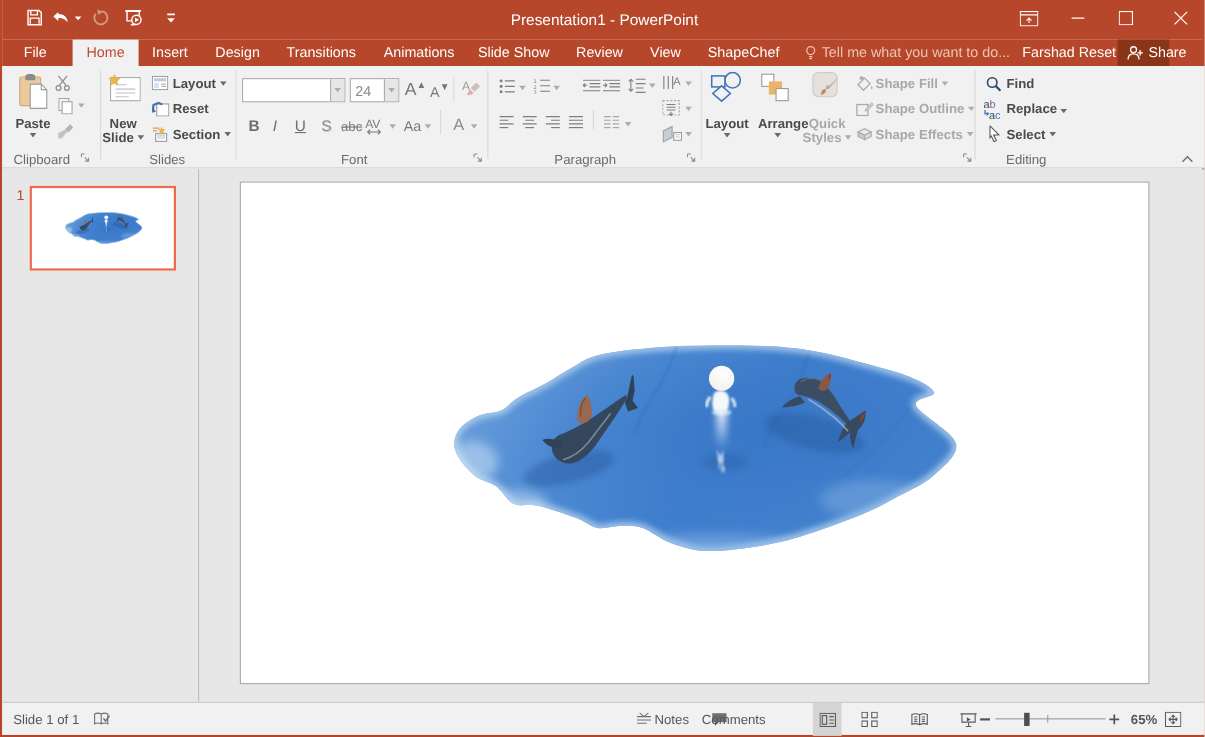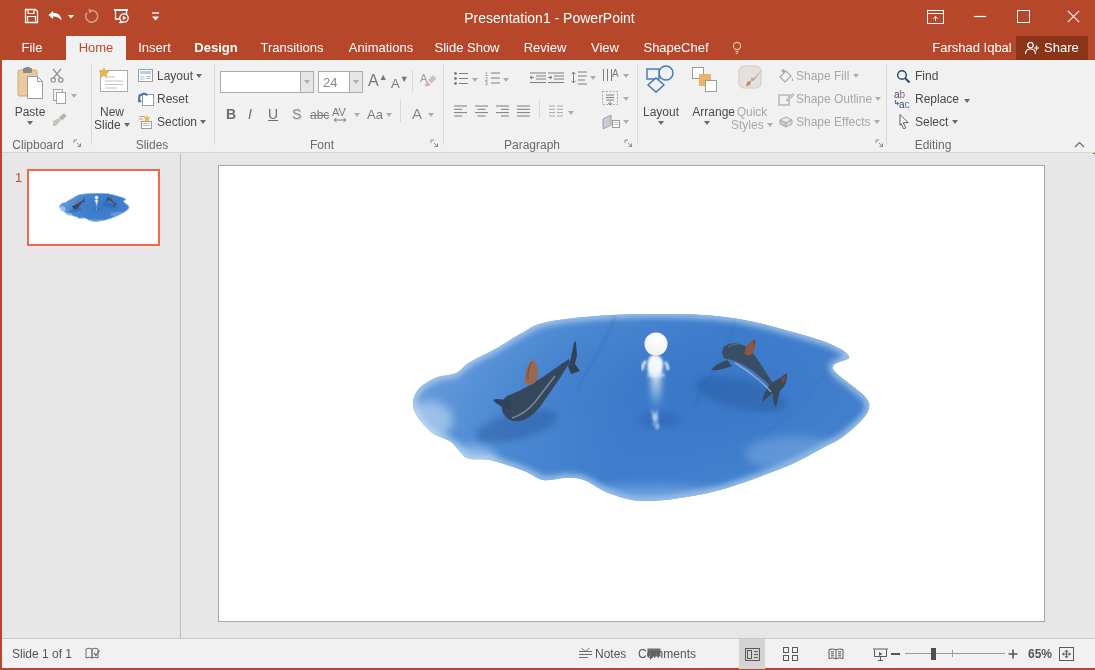"Design" div.tab { font-weight: bold -> none }
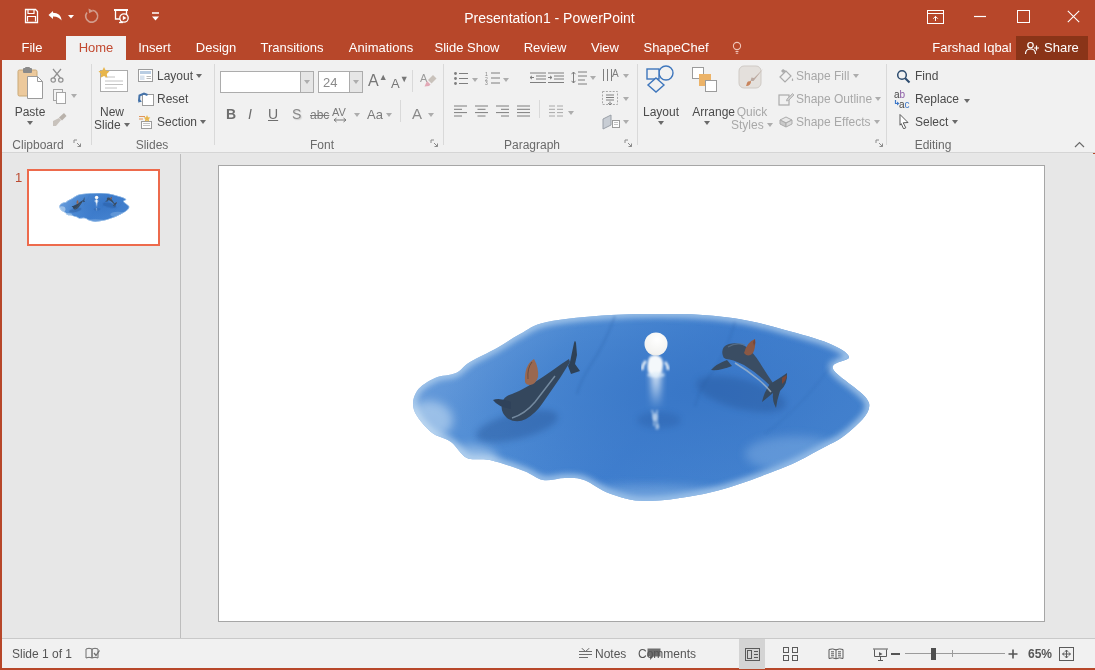"Tell me what you want" div.tab { html: none -> <div>Tell me what you want to do...</div> }
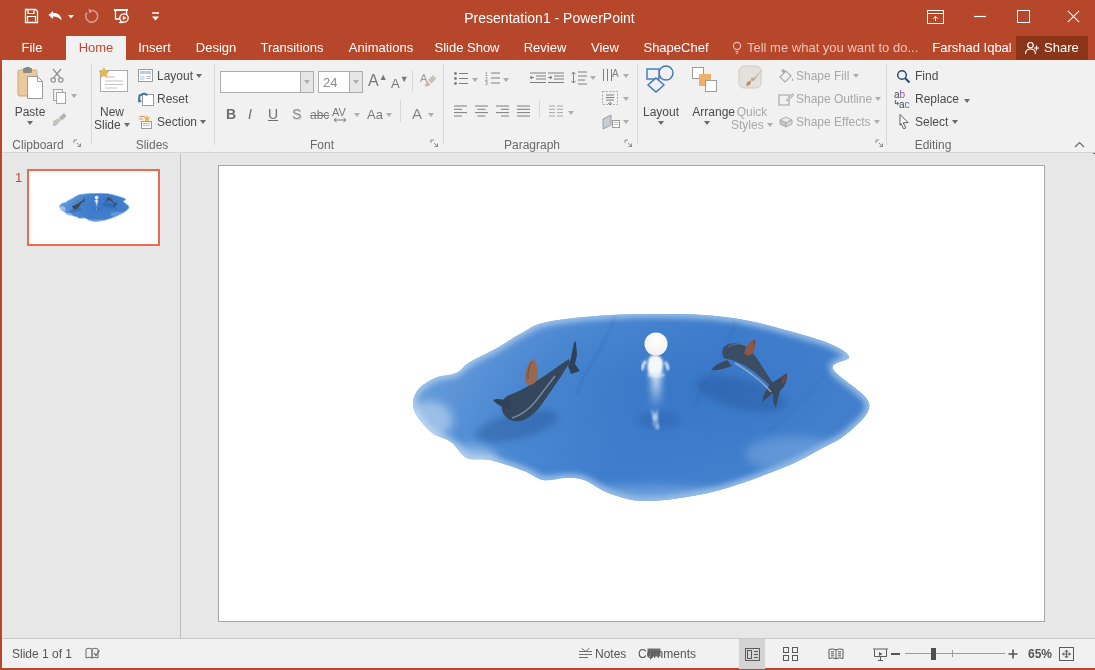"Farshad Iqbal" div.tab { text: Iqbal -> Reset }
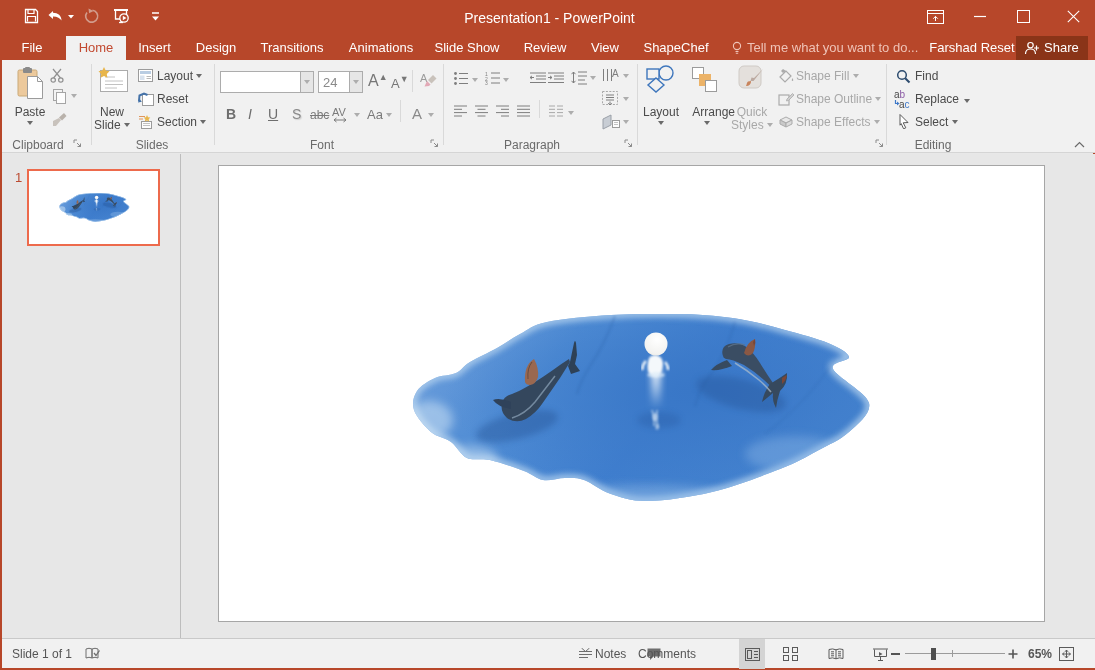"Share" div.tab { width: 72px -> 47px }
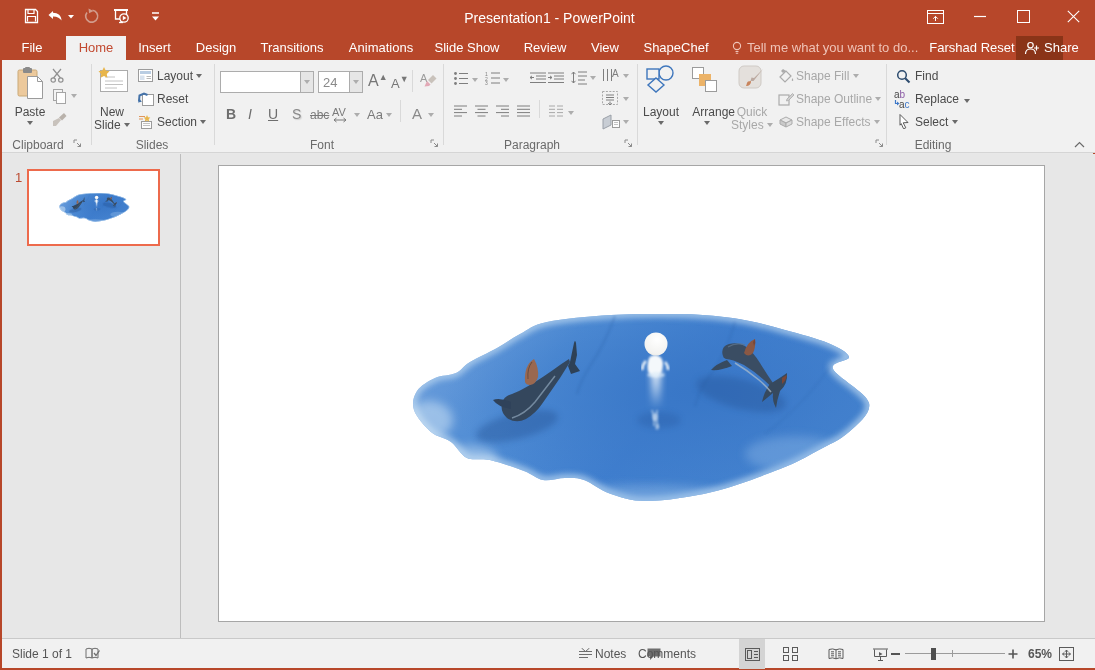"Layout" .rbtxt { font-weight: none -> bold }
